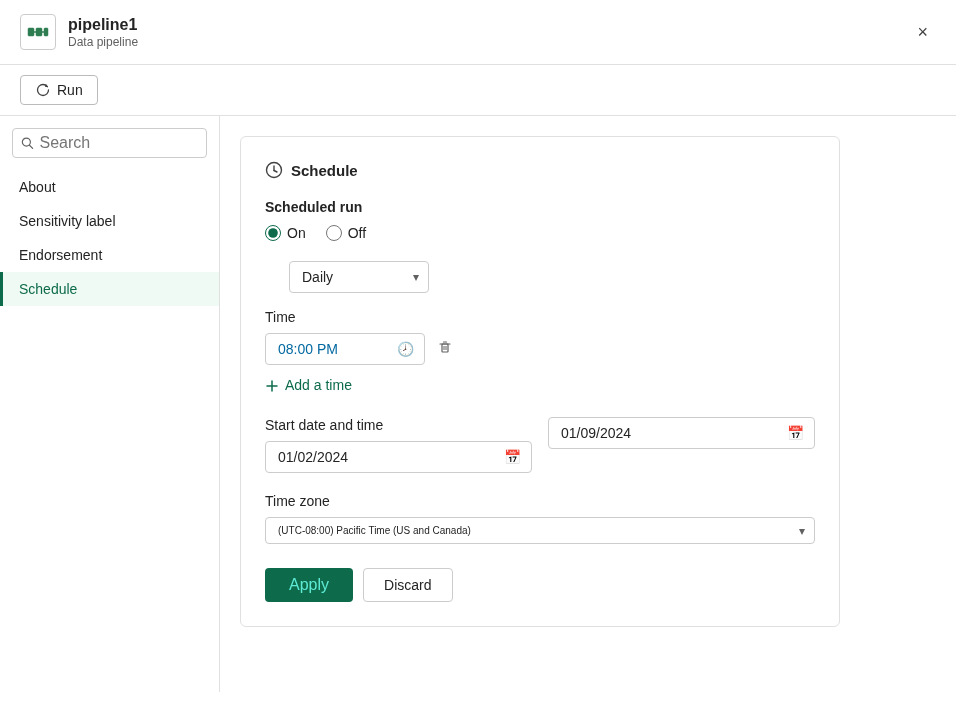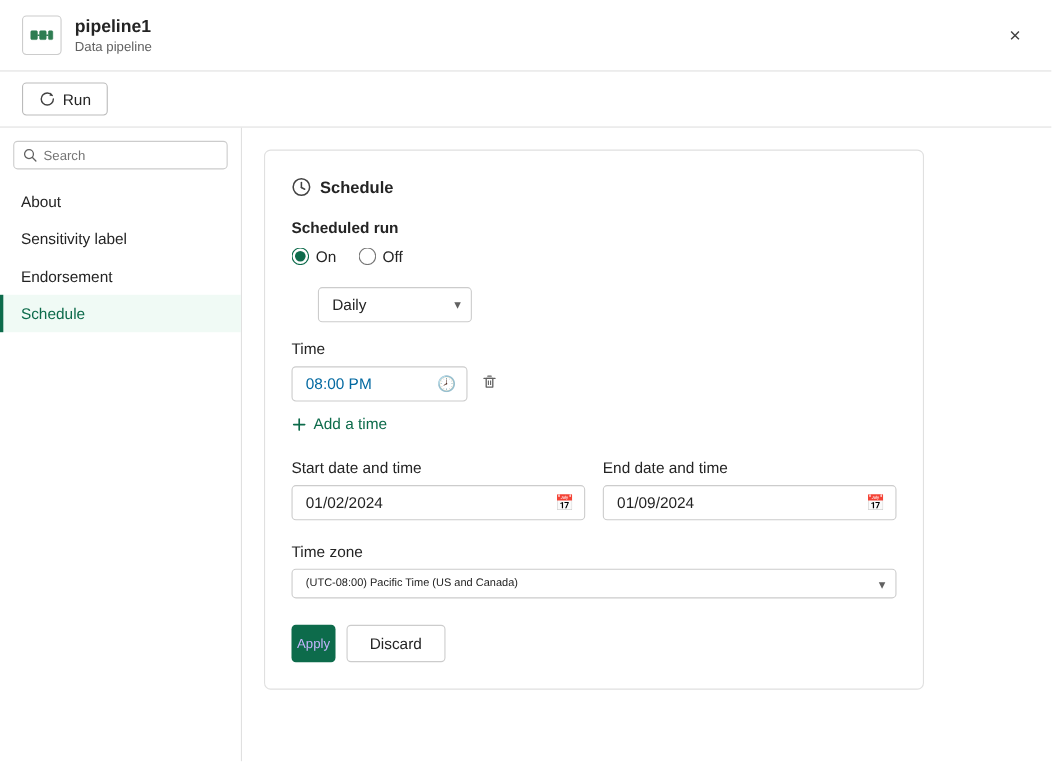"Search" .search-box input { font-size: 12px -> 16px }
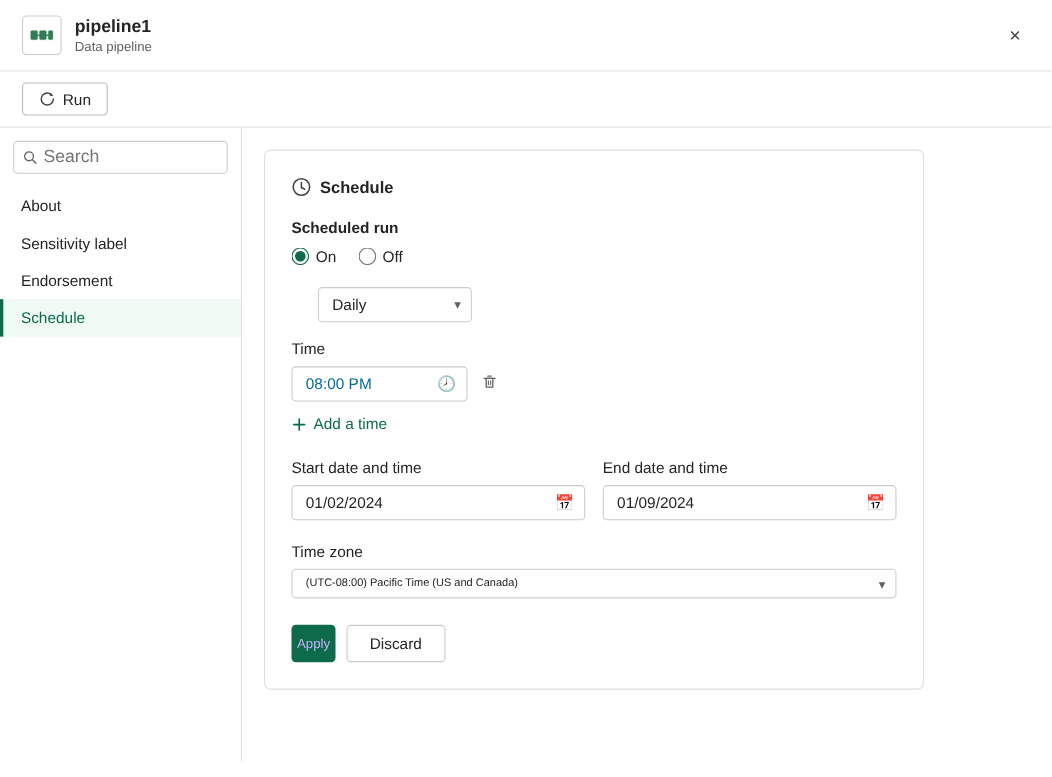"End date and time" div.field-label { html: <div>End date and time</div> -> none }
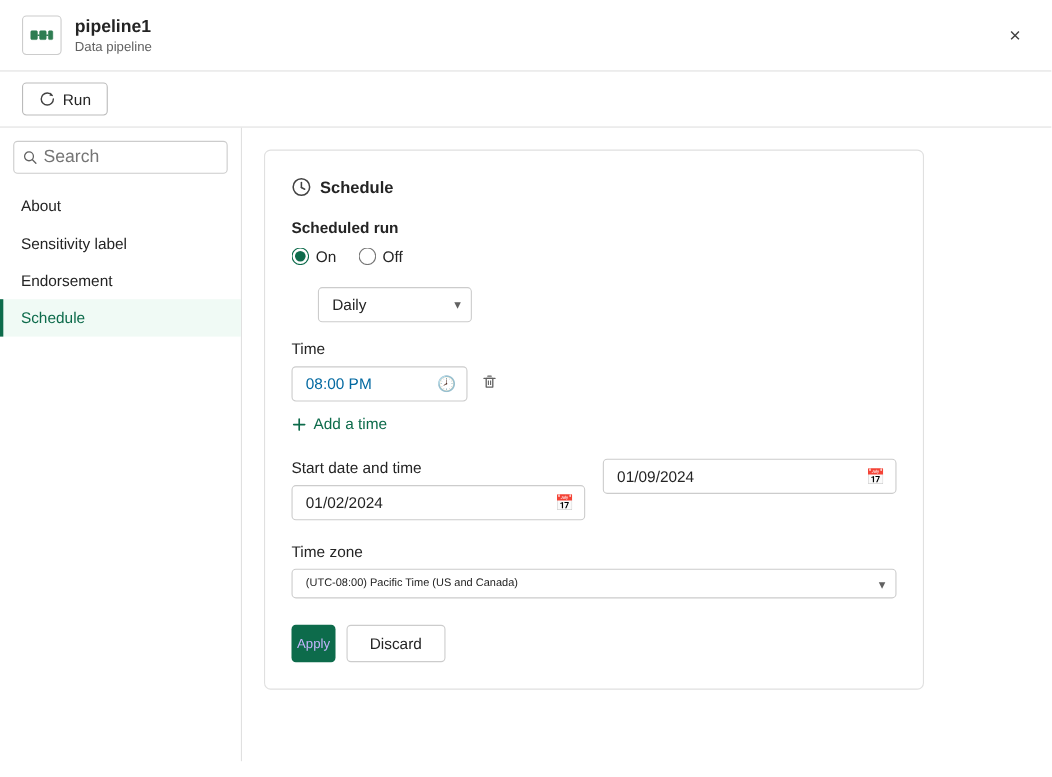"Apply" .apply-btn { color: #c4b5fd -> #5eead4; font-size: 12px -> 16px; padding: 8px 5px -> 8px 24px }
